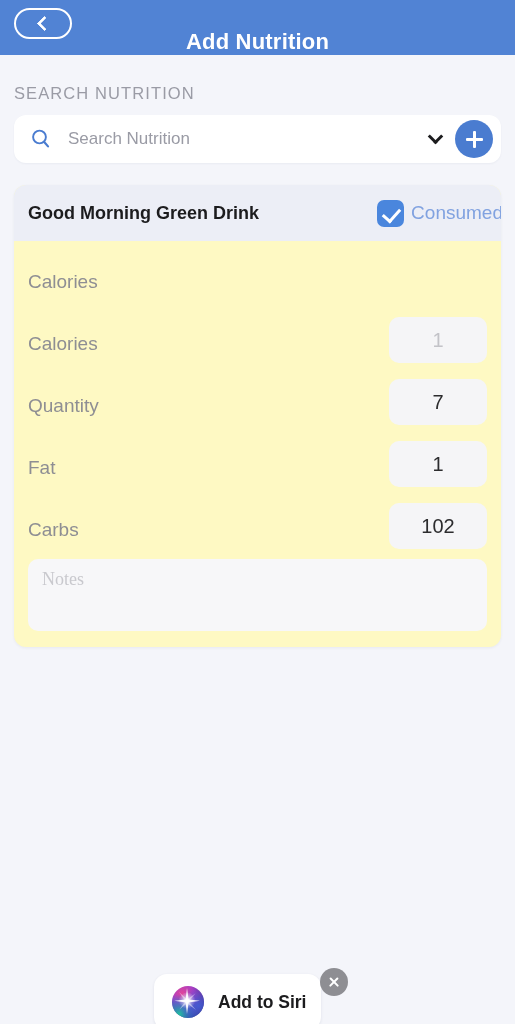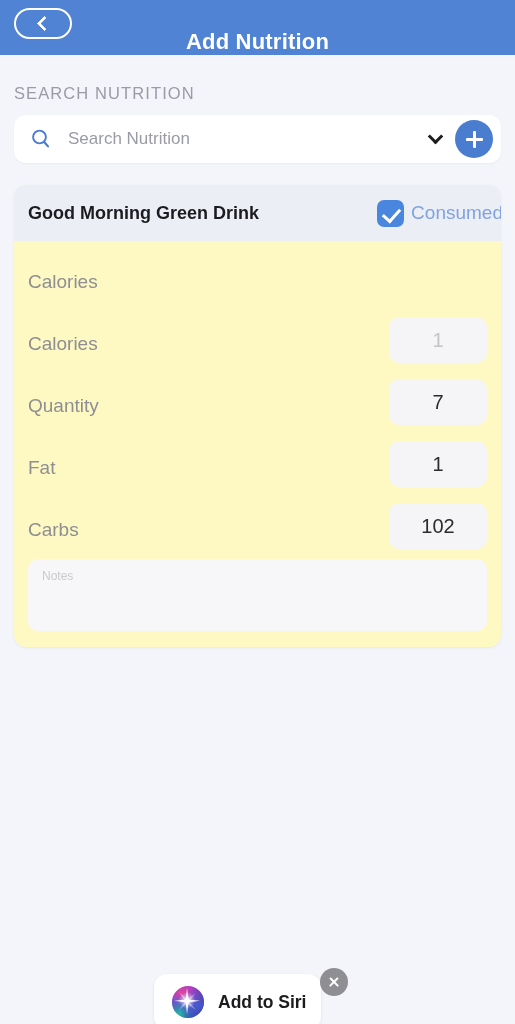"Notes" .notes-field { font-family: Liberation Sans, sans-serif -> Liberation Serif, serif; font-size: 12px -> 18px }
